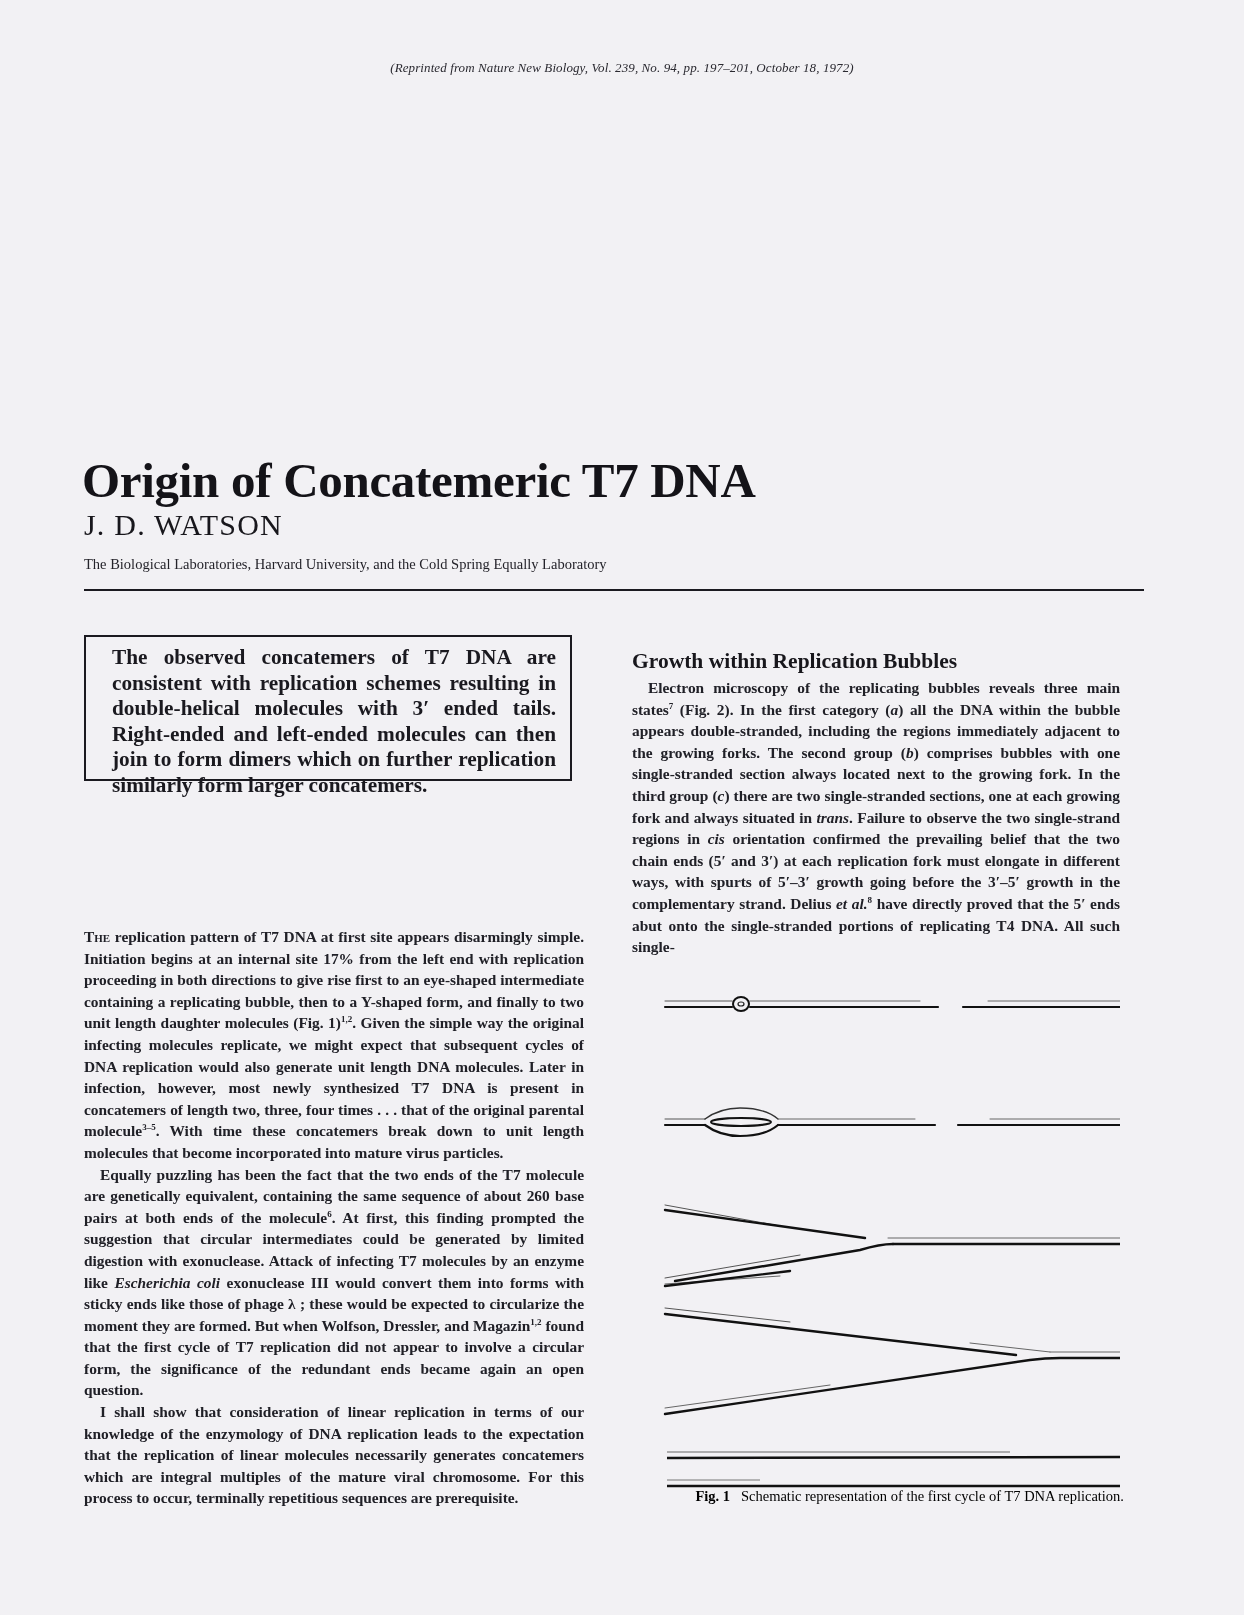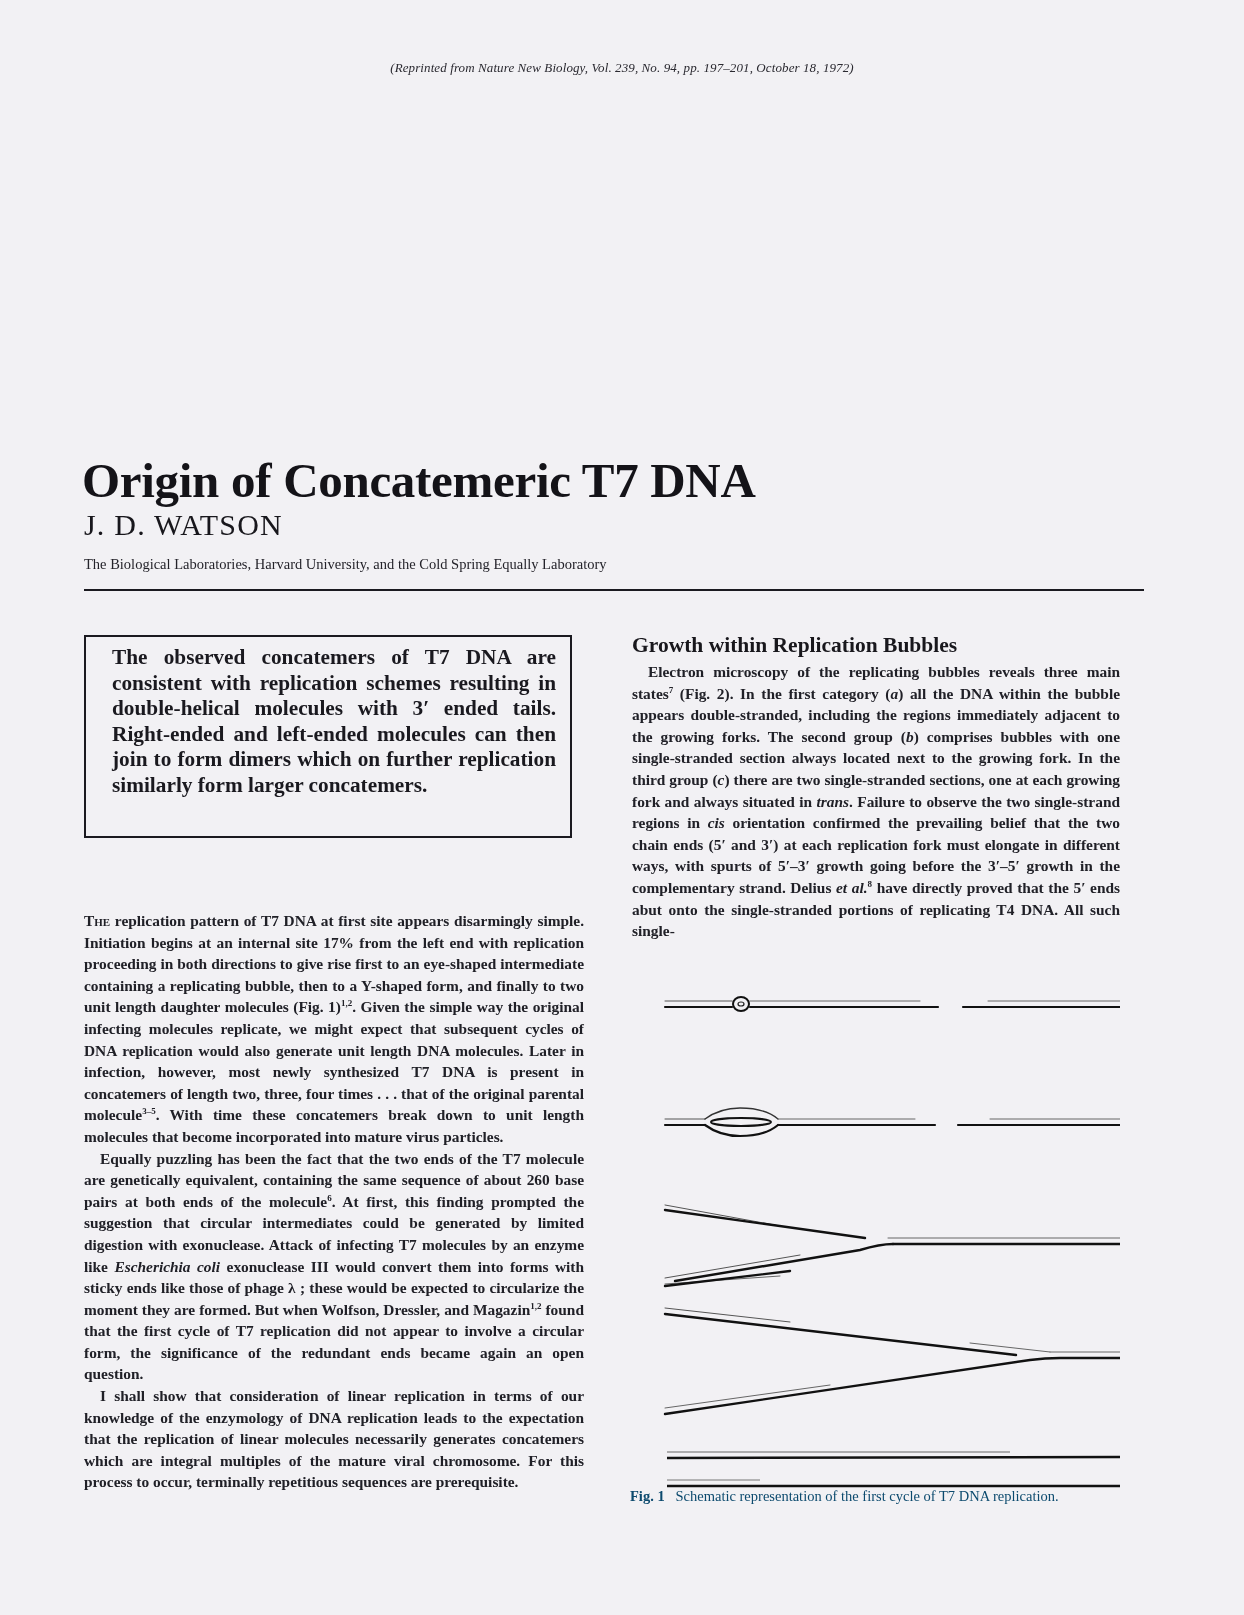"The observed concatemers of T7" #abstract-box { height: 203px -> 146px }
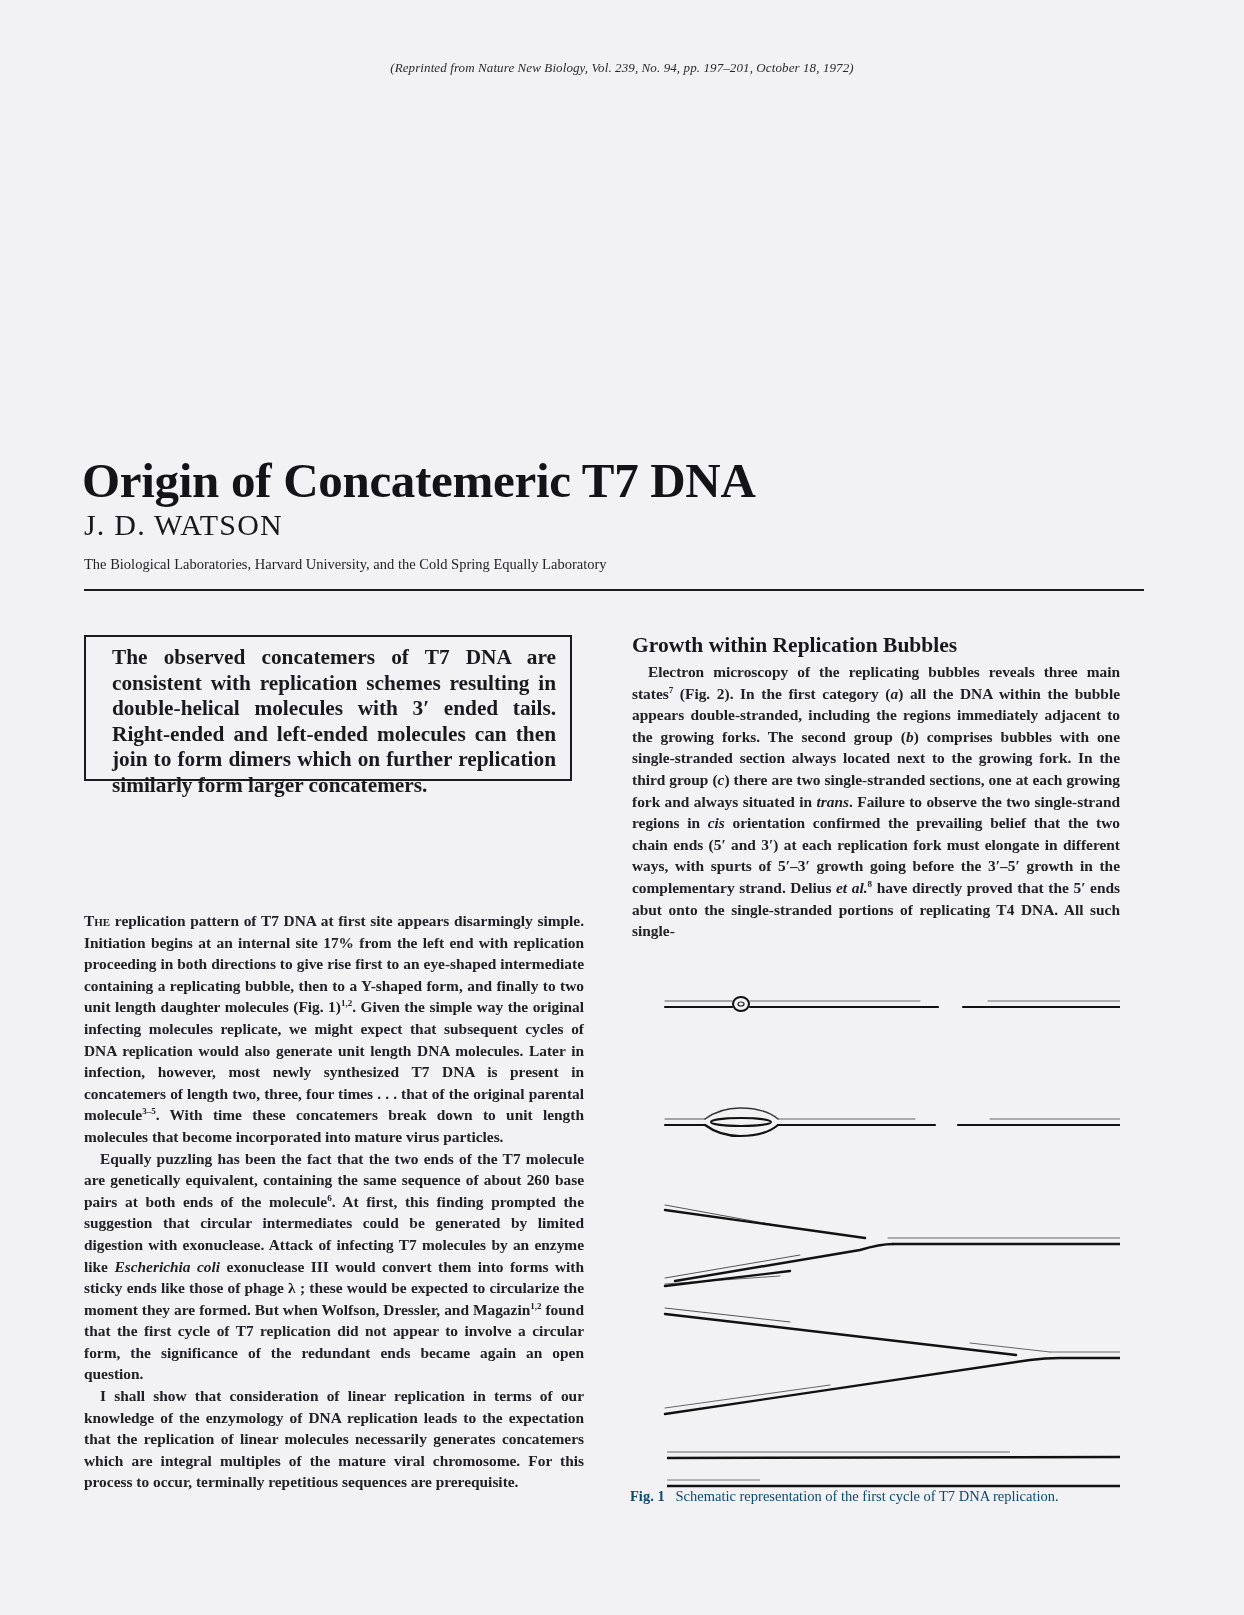"Growth within Replication Bubbles" .col { margin-top: none -> 16px }
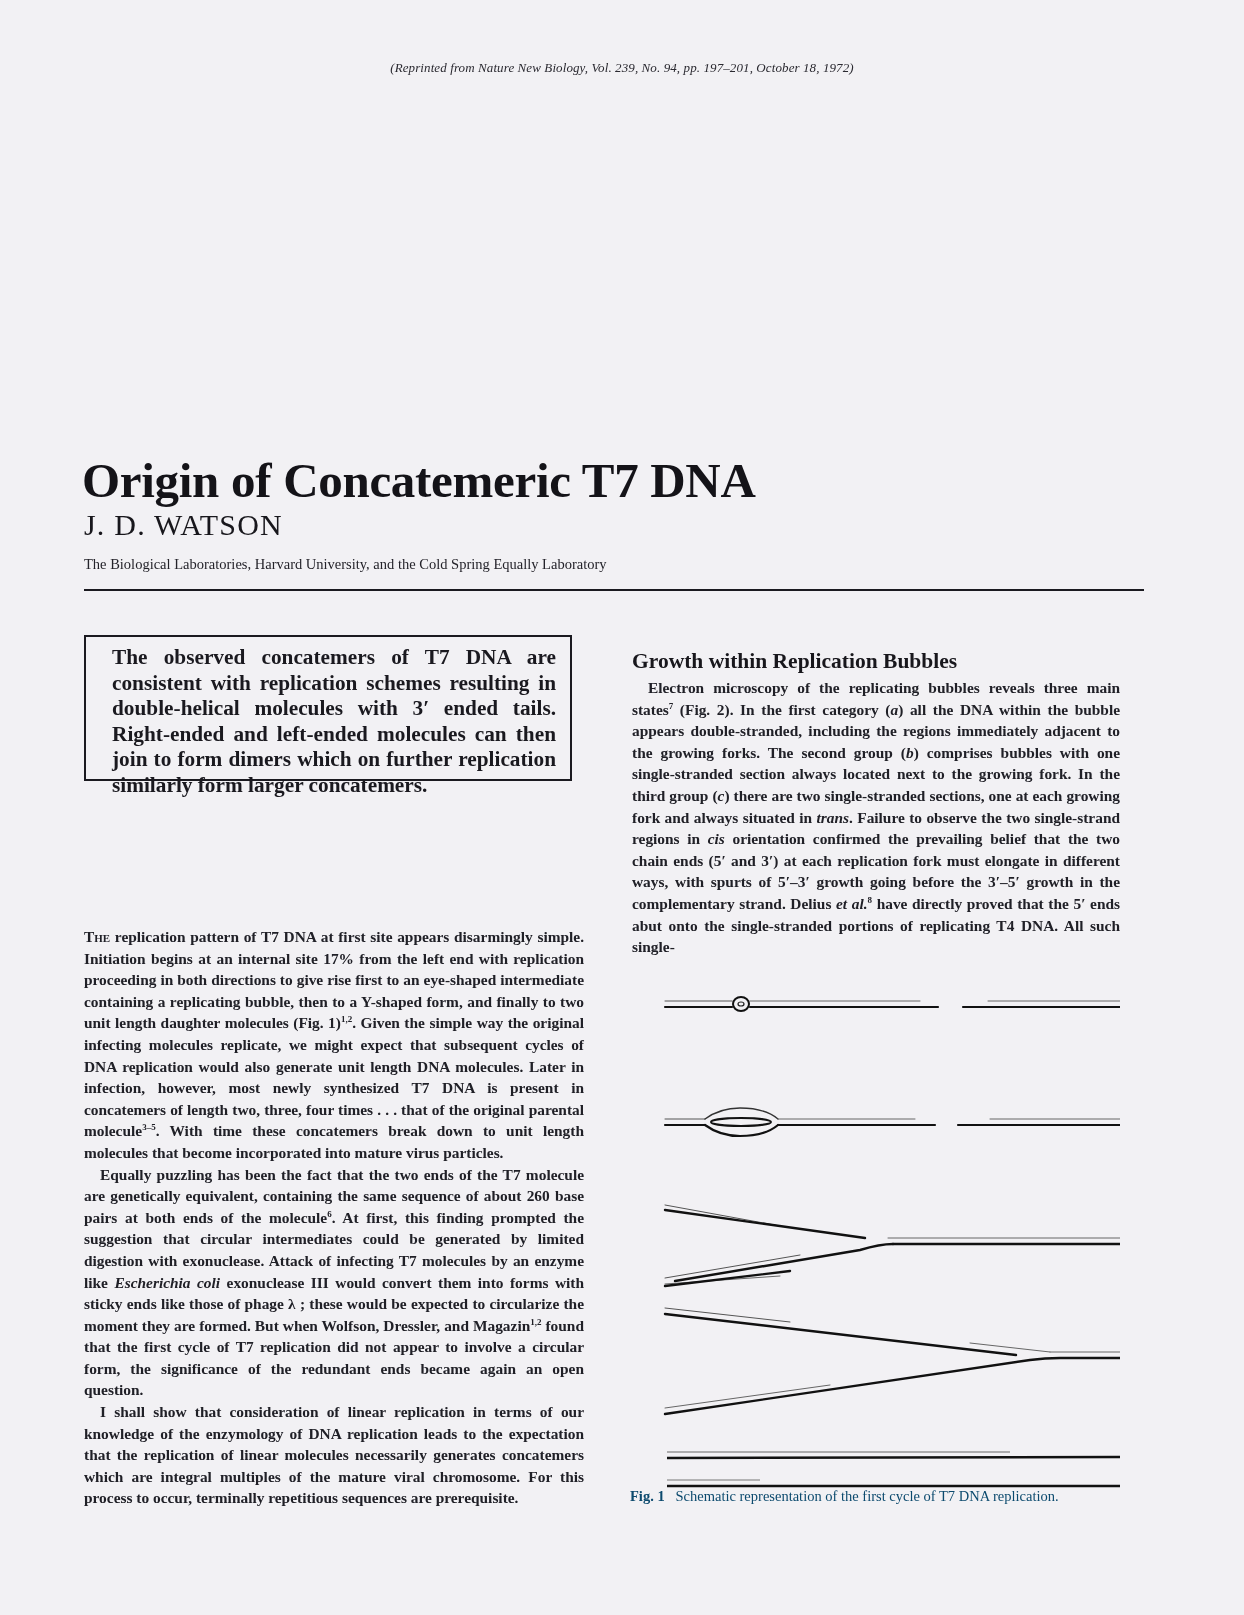"Fig. 1 Schematic representation of" #caption { color: #0c4a6e -> #000000; text-align: left -> right }
